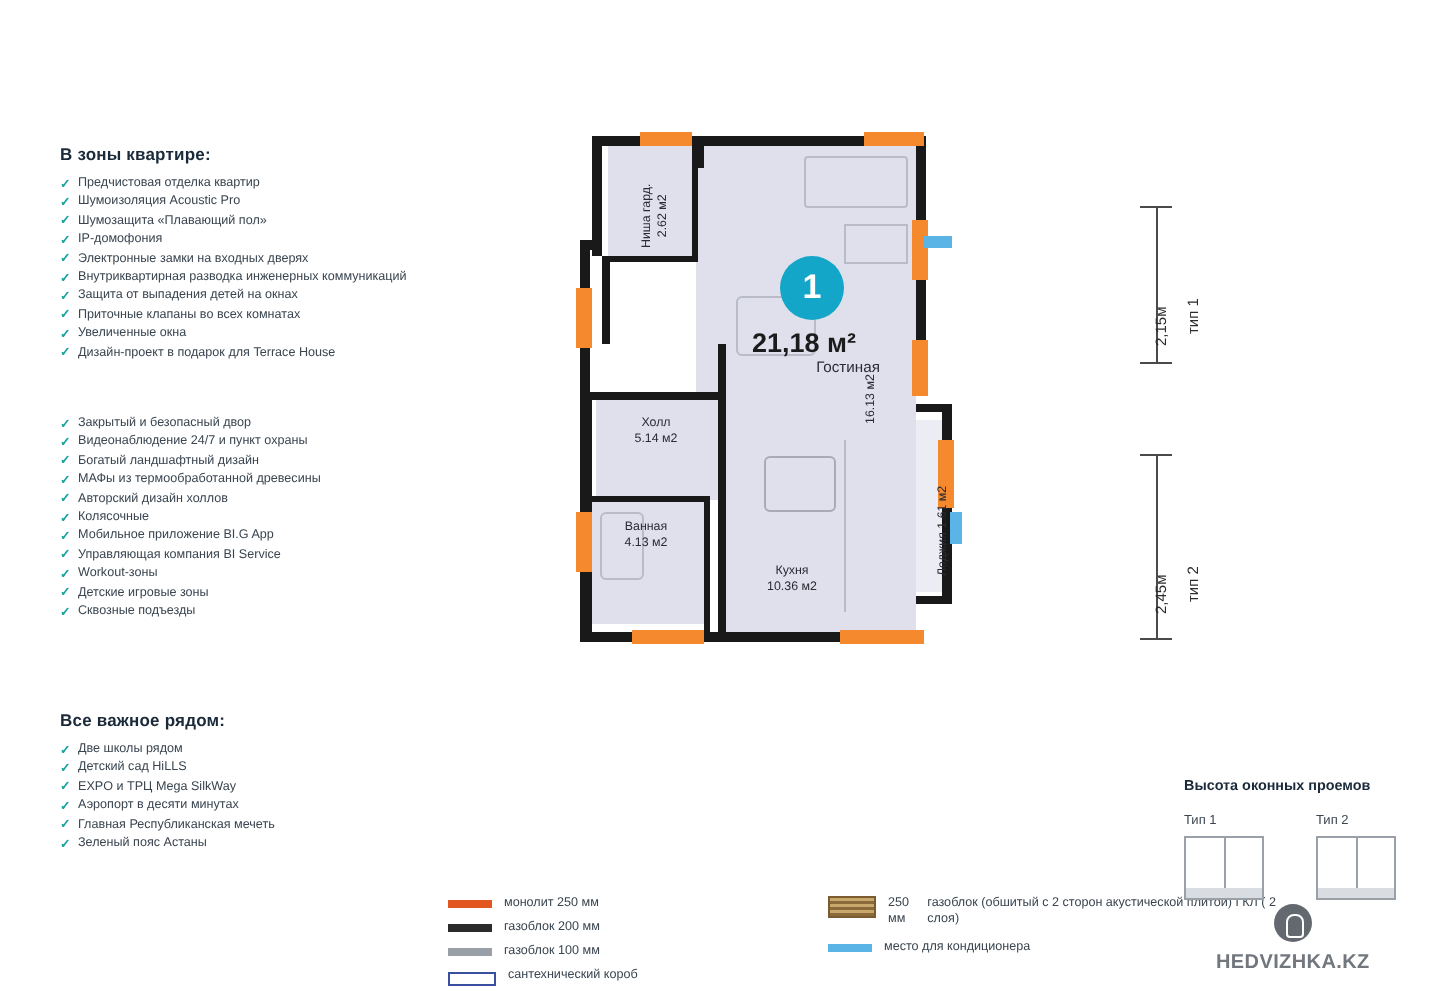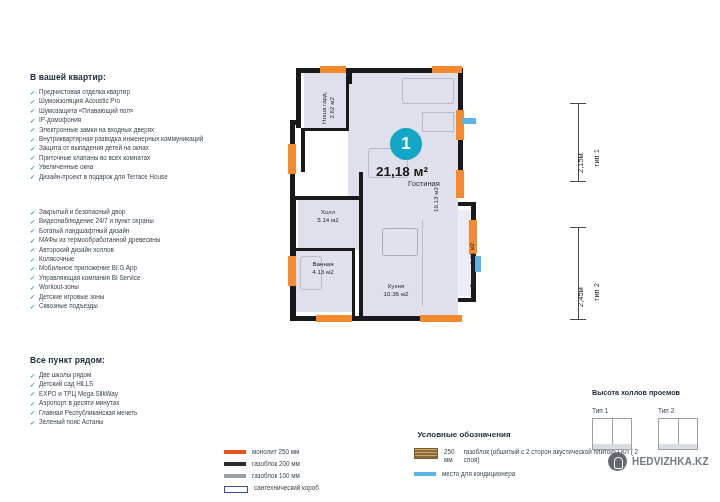"В вашей квартир:" div.sec-title { text: вашей квартир -> зоны квартире }
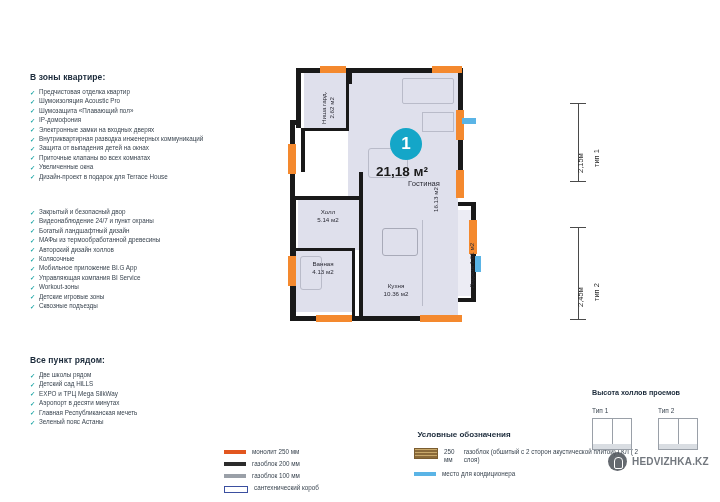"Все пункт рядом:" div.sec-title { text: пункт -> важное }
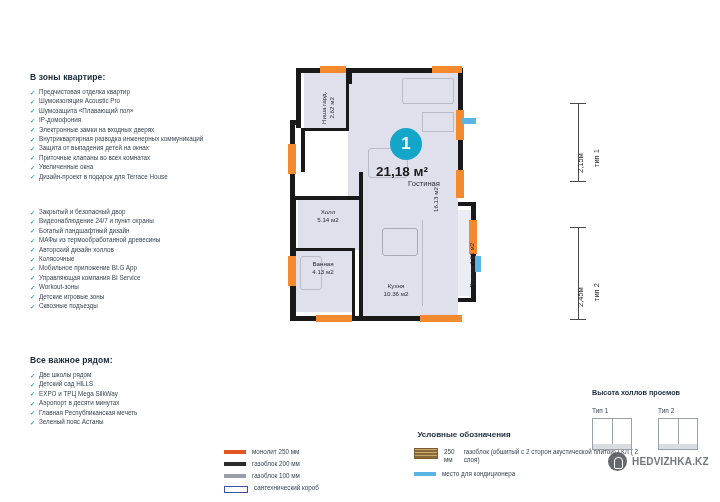"Высота холлов проемов" div.wh-title { text: холлов -> оконных }
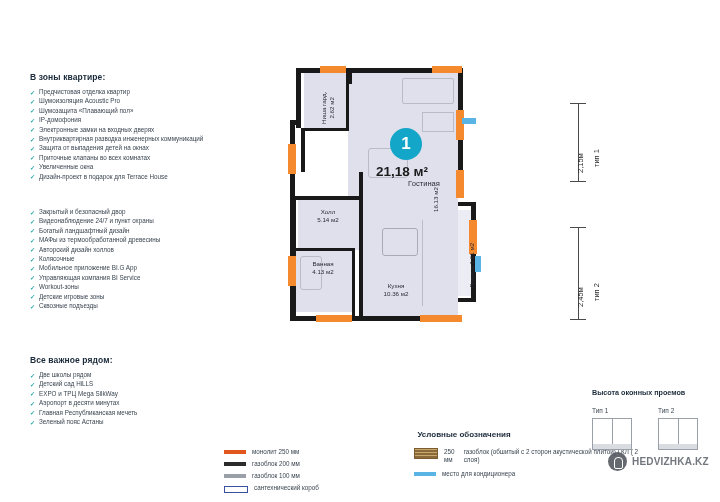"Условные обозначения" div.leg-title { html: <div>Условные обозначения</div> -> none }
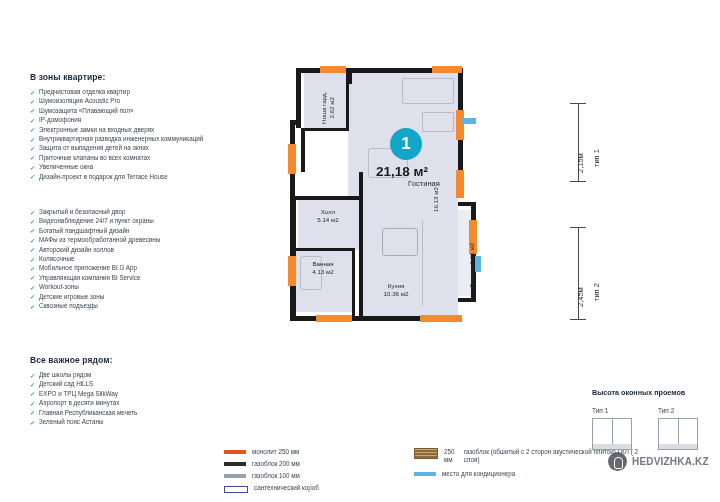"HEDVIZHKA.KZ" #wm { flex-direction: none -> column }
